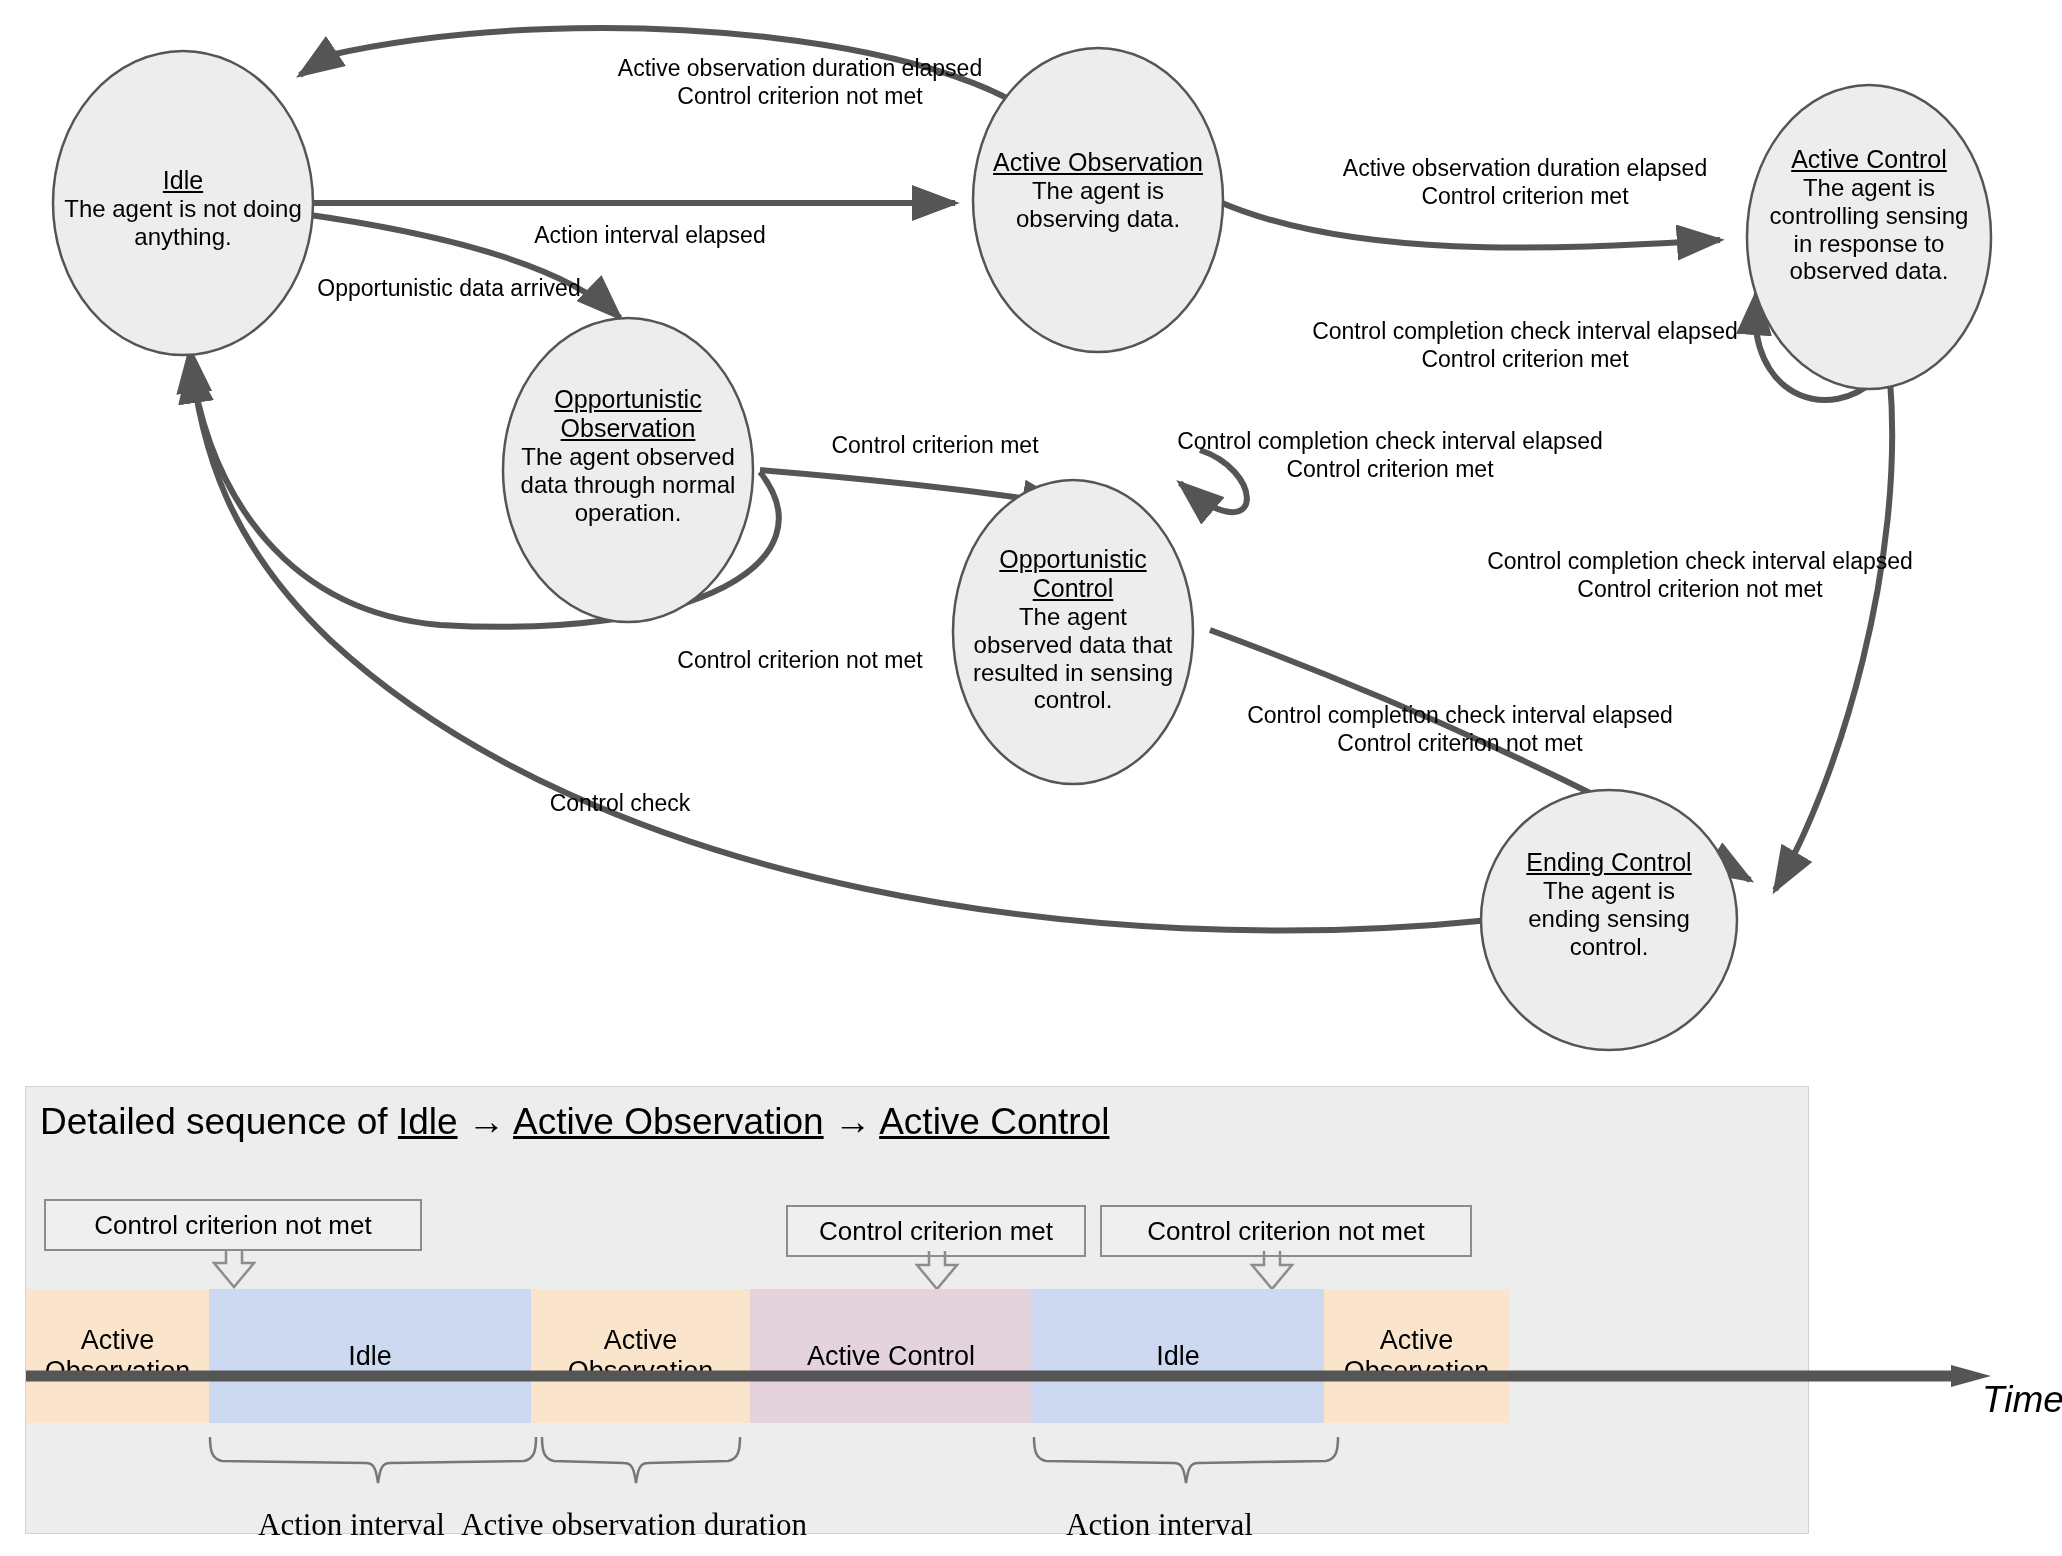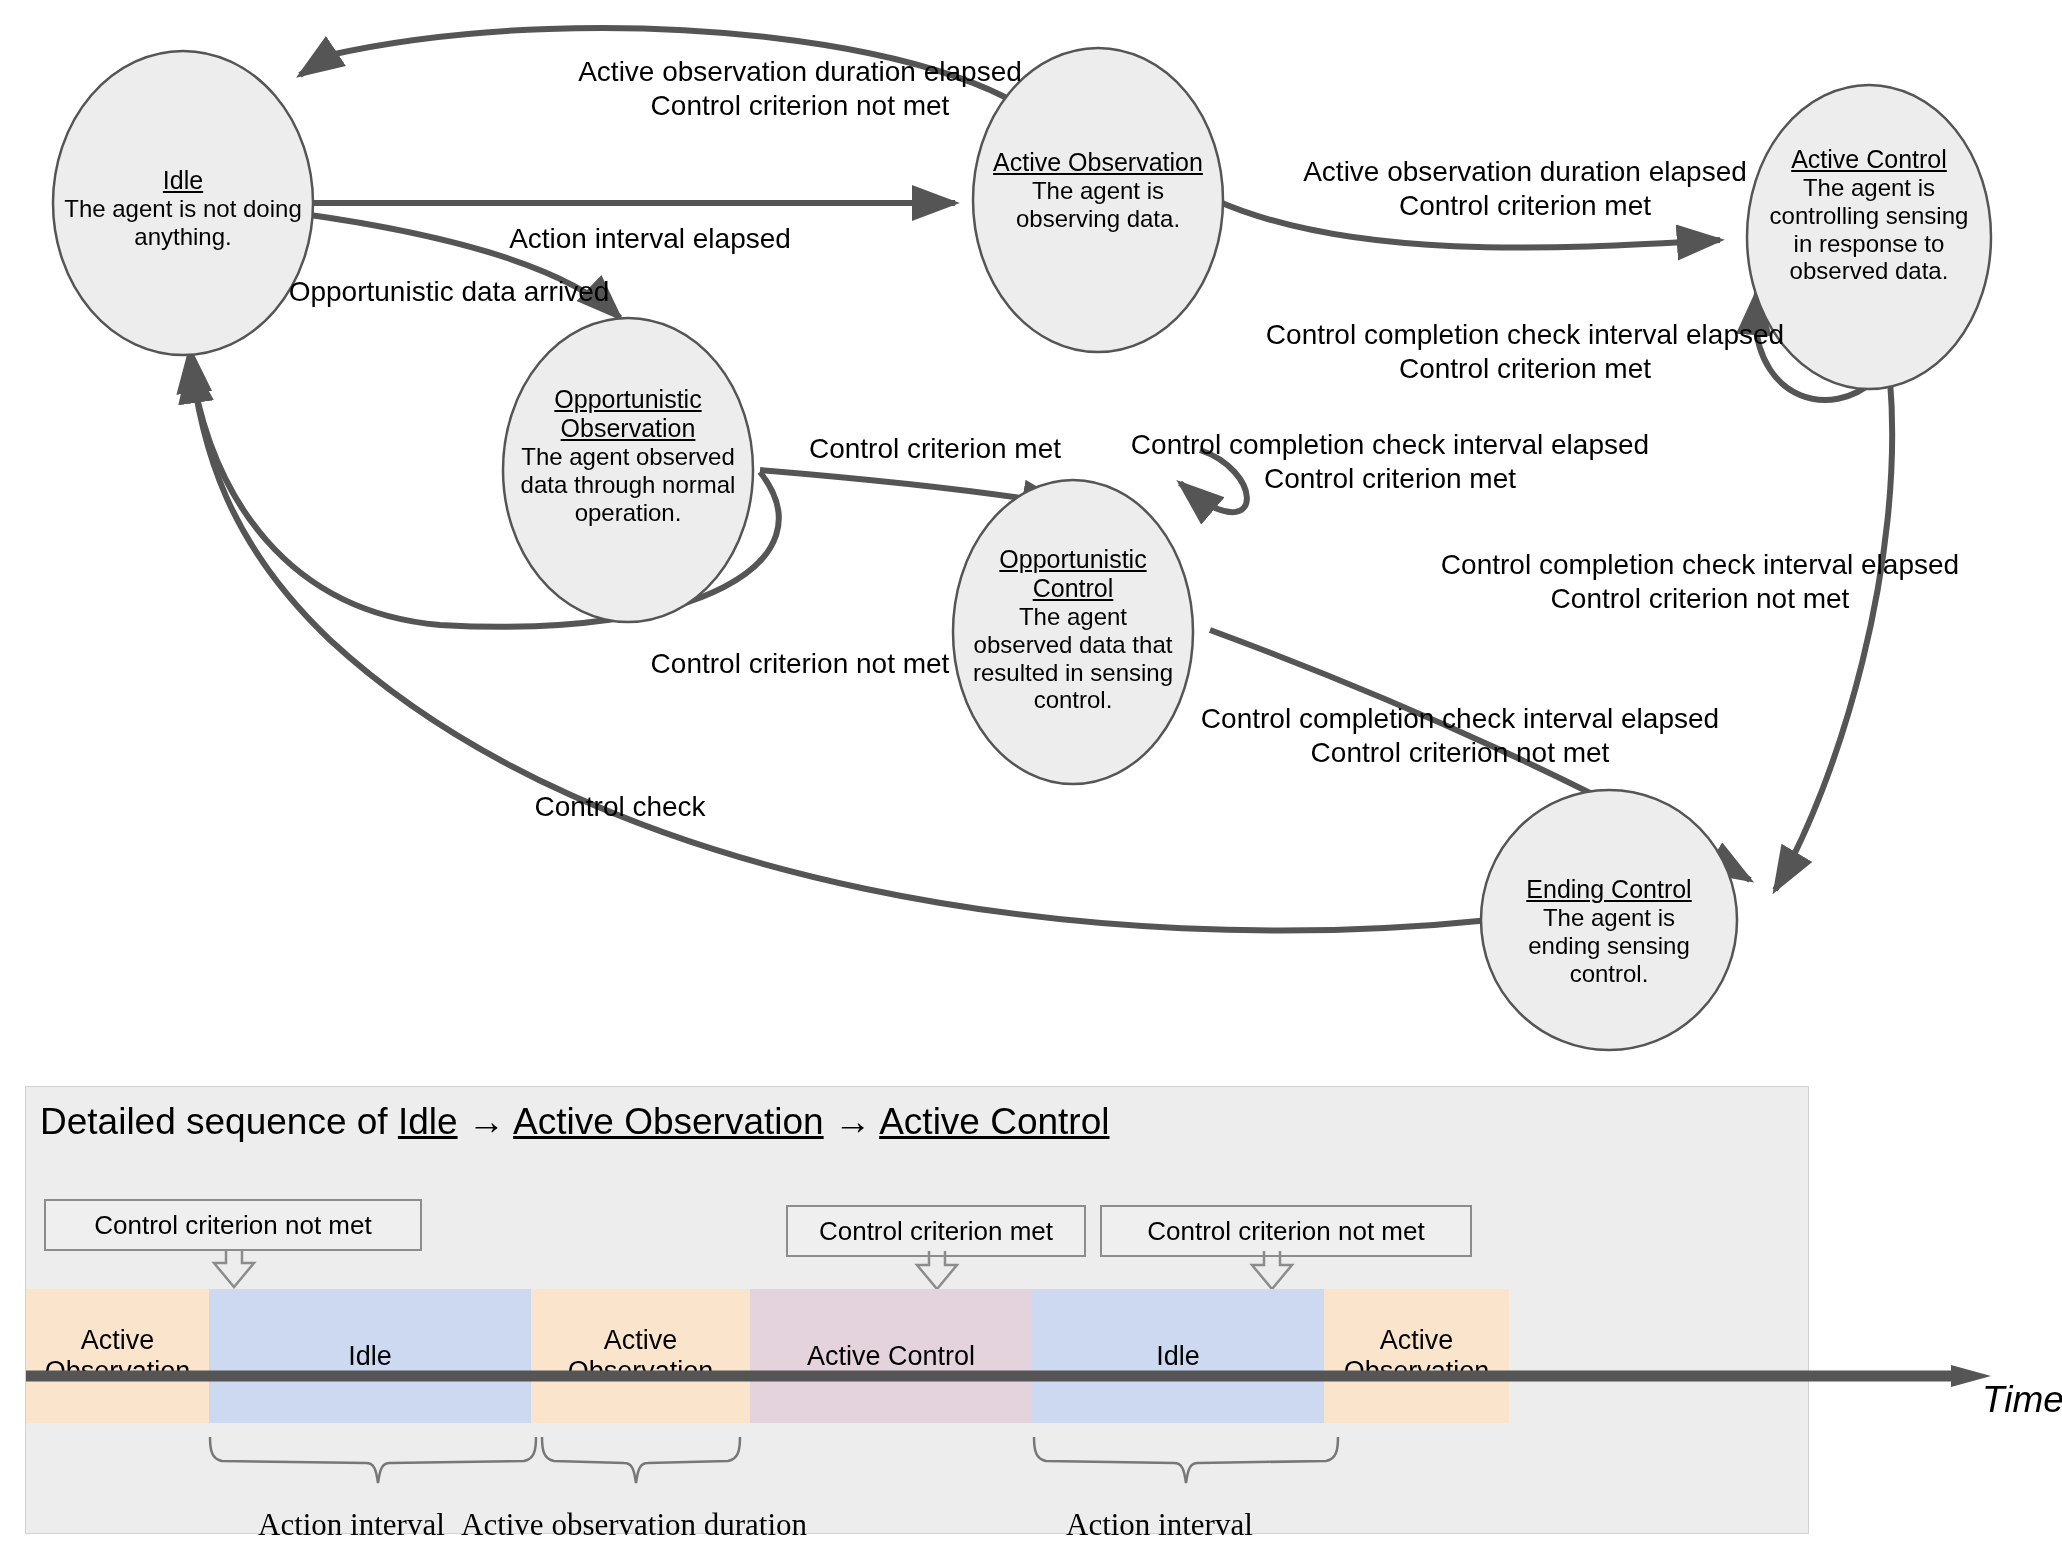"Active observation duration elapsed" .edge-label { font-size: 28px -> 23px }
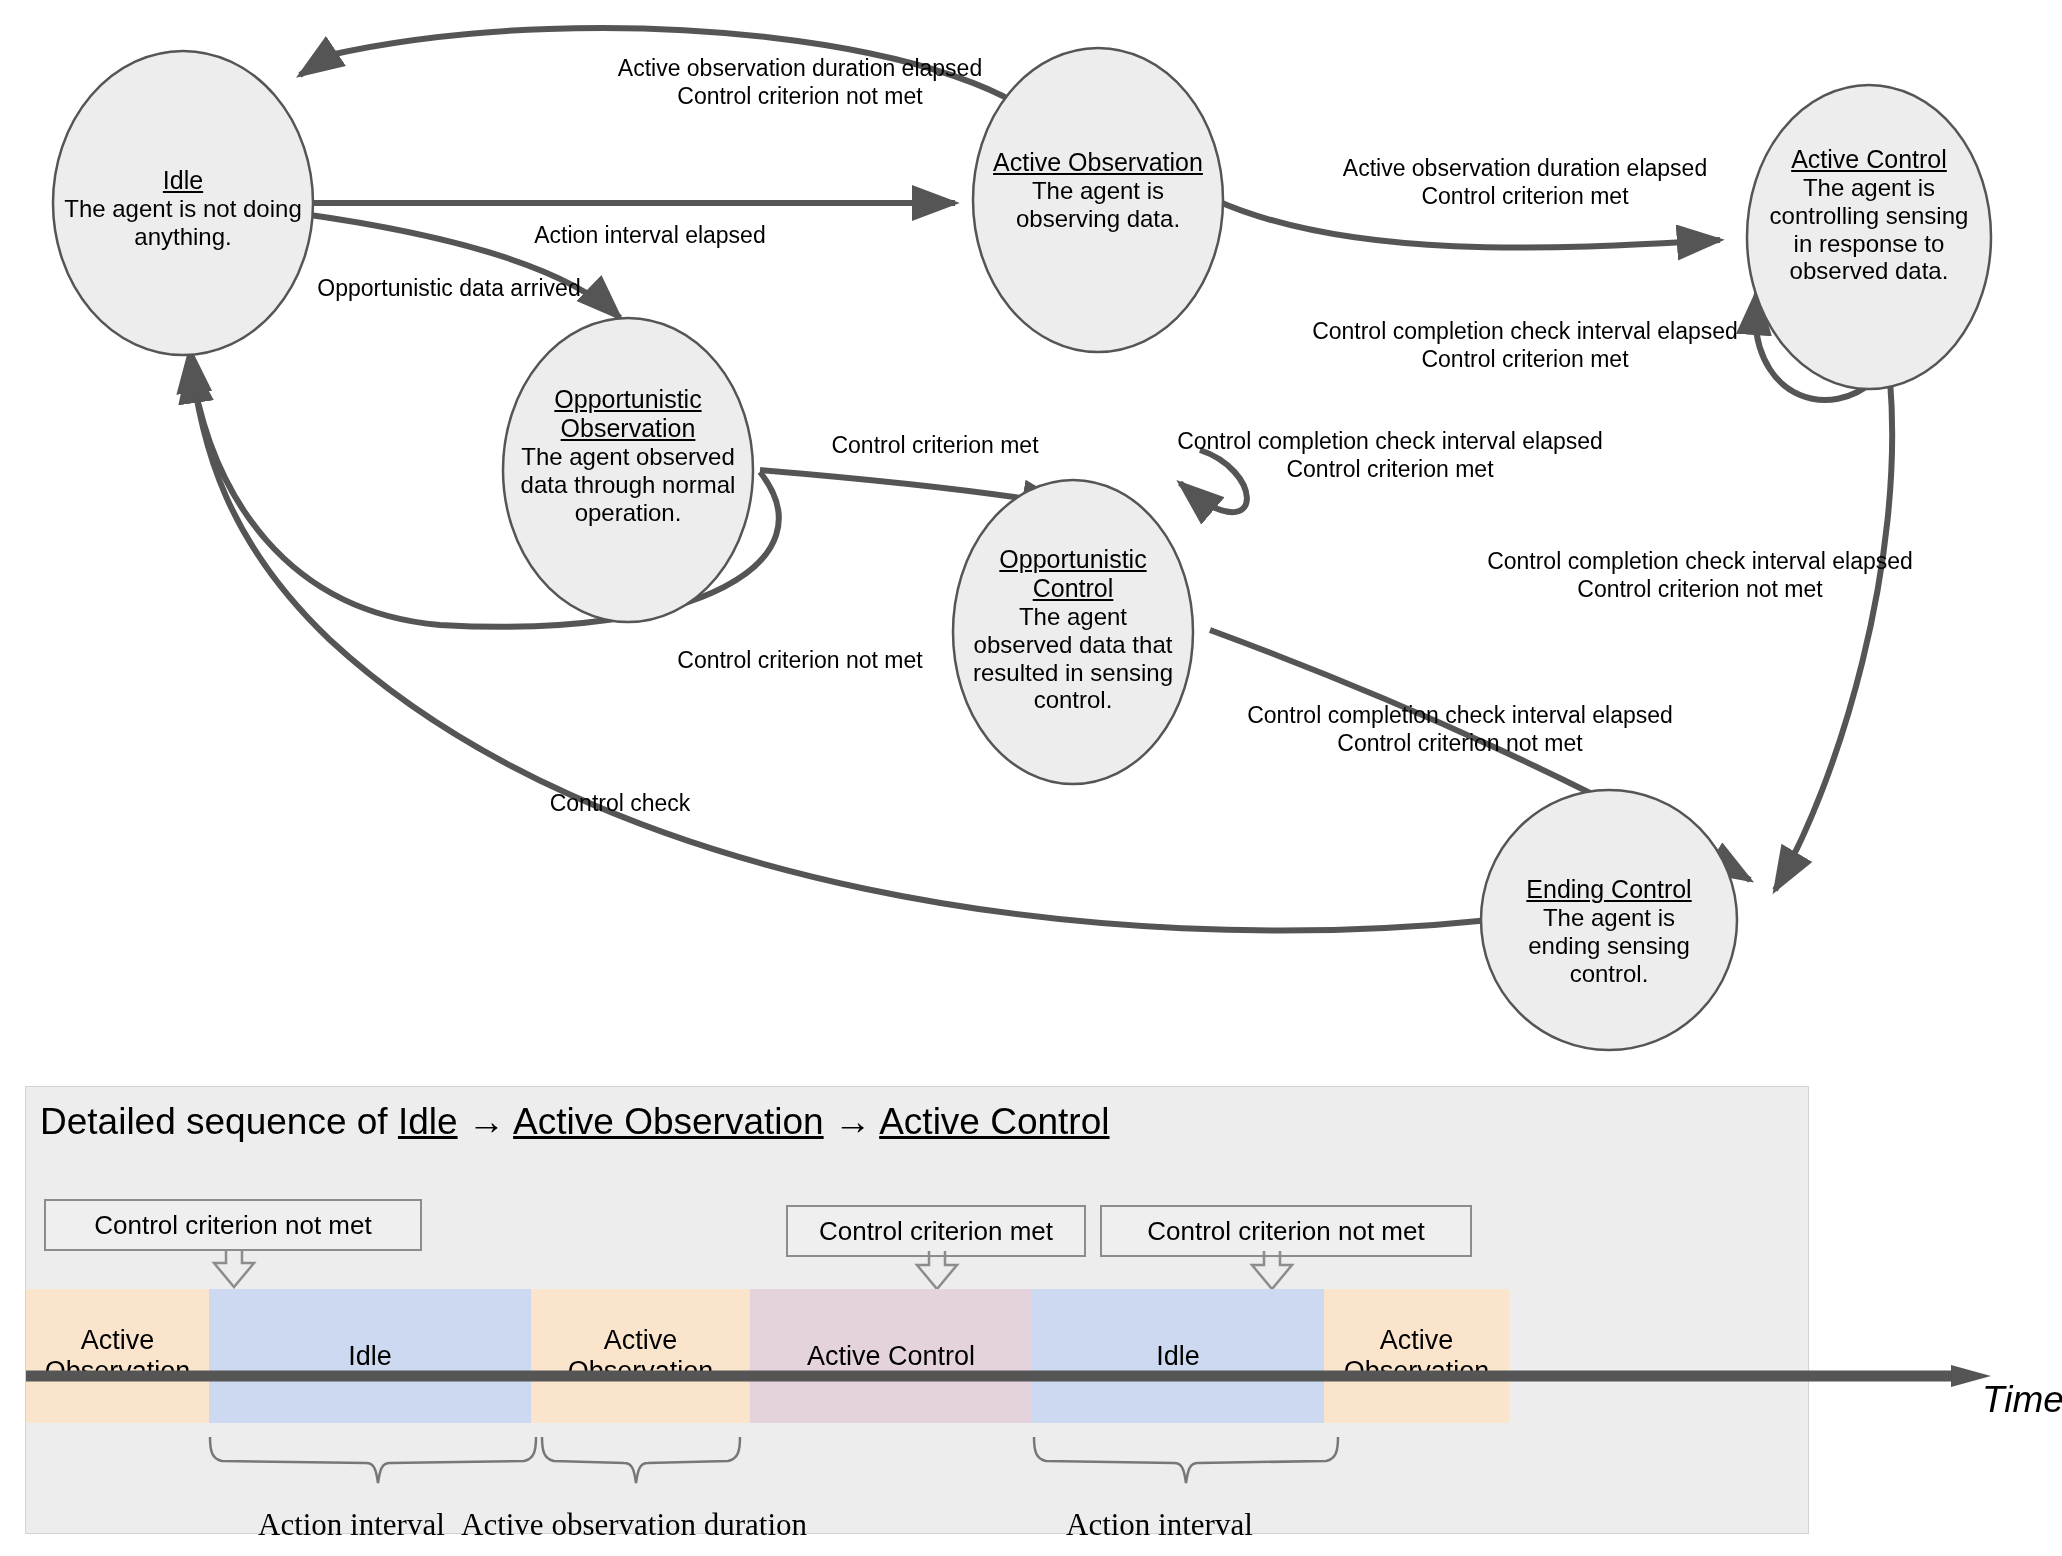"Ending Control" div.node-label { margin-top: 27px -> none }
